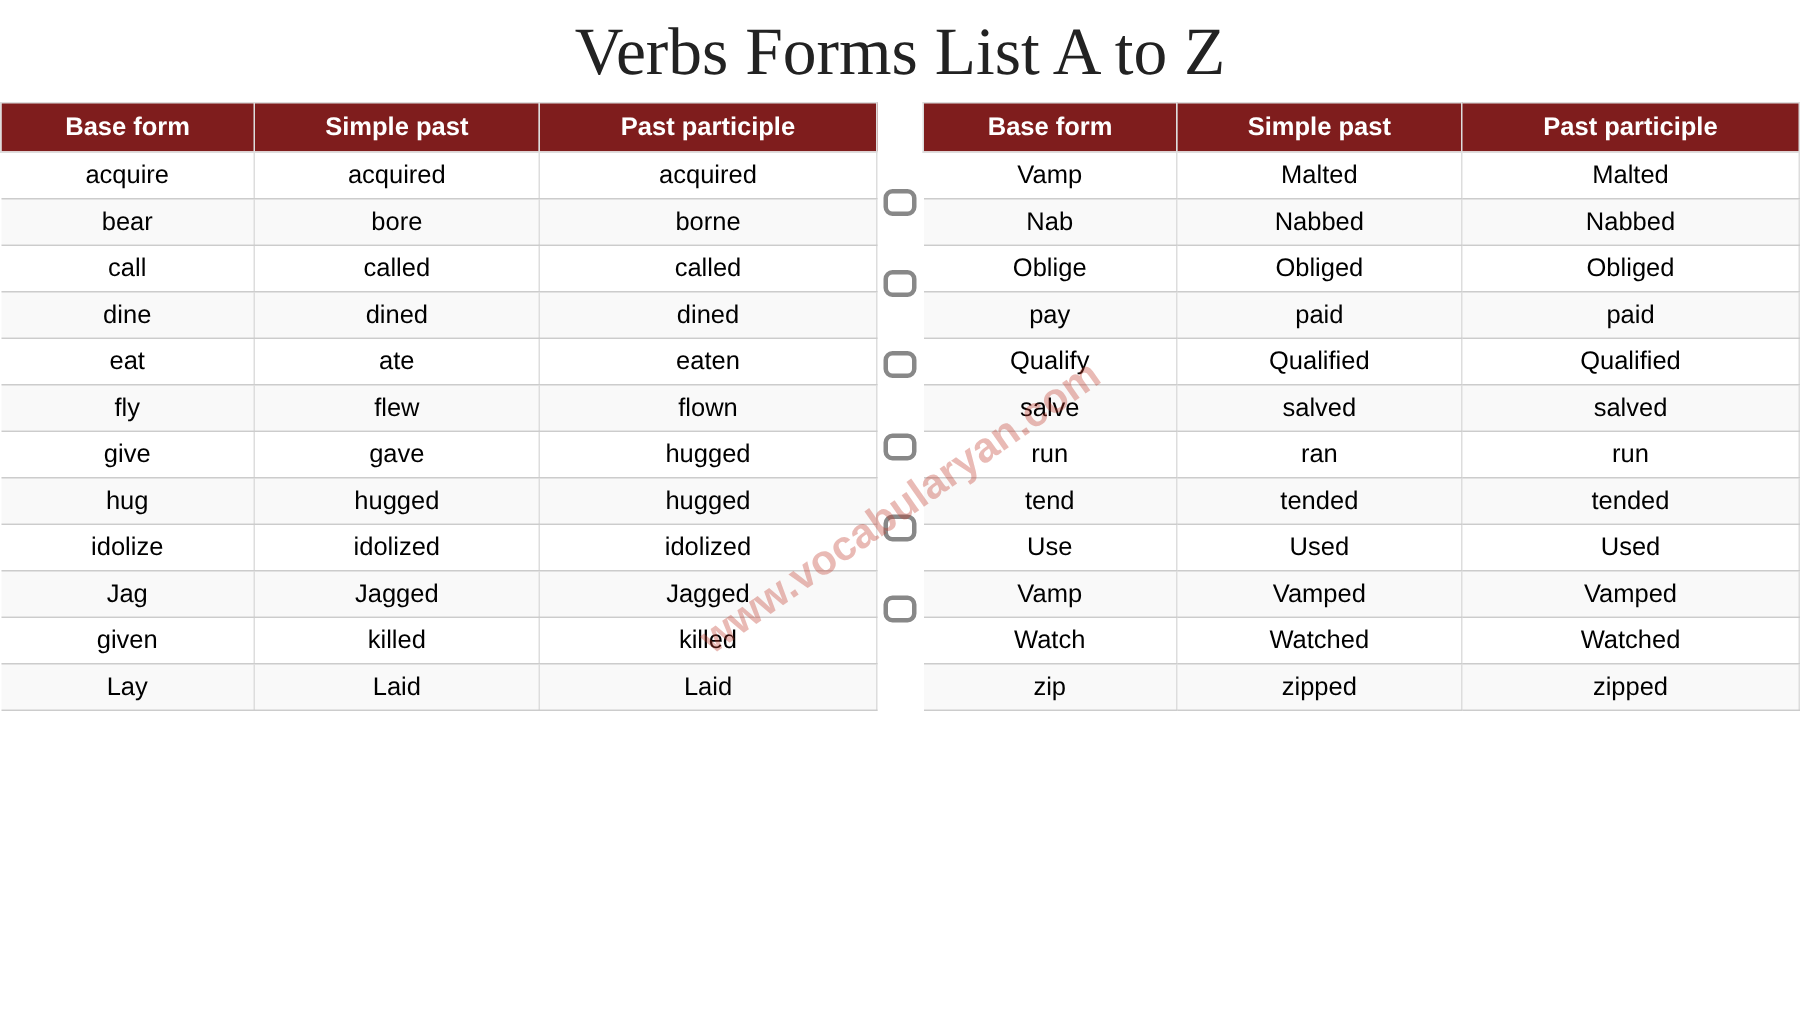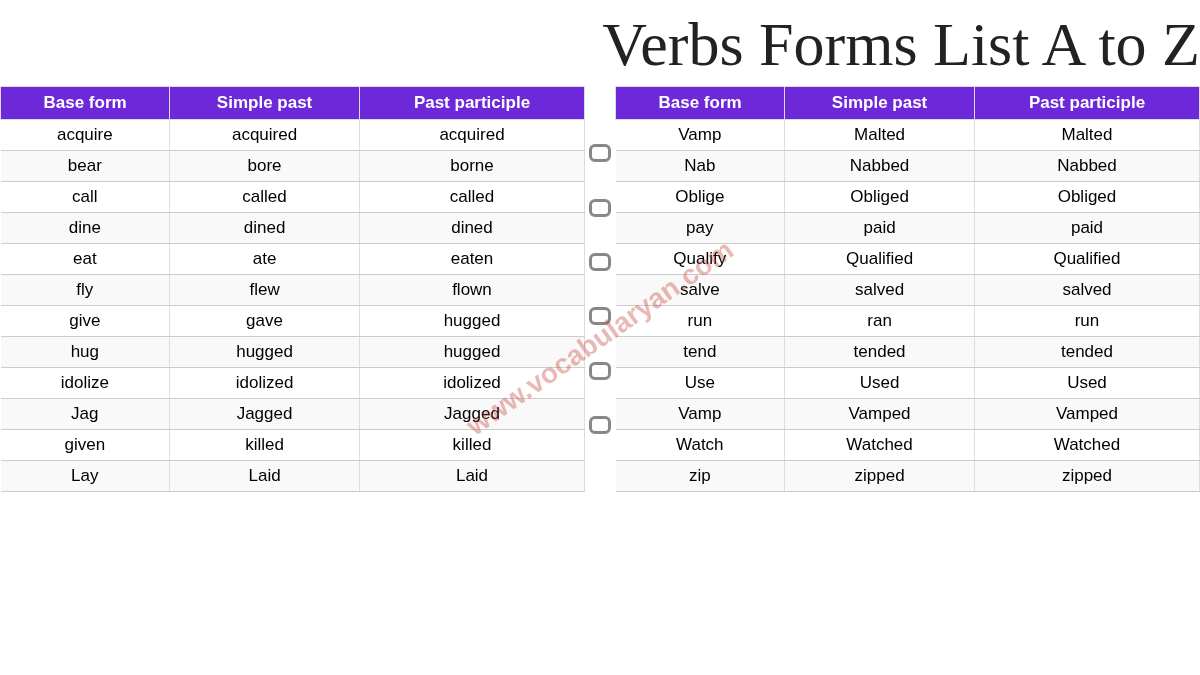"Verbs Forms List A to" .page-title { font-size: 62px -> 45px; text-align: right -> center }
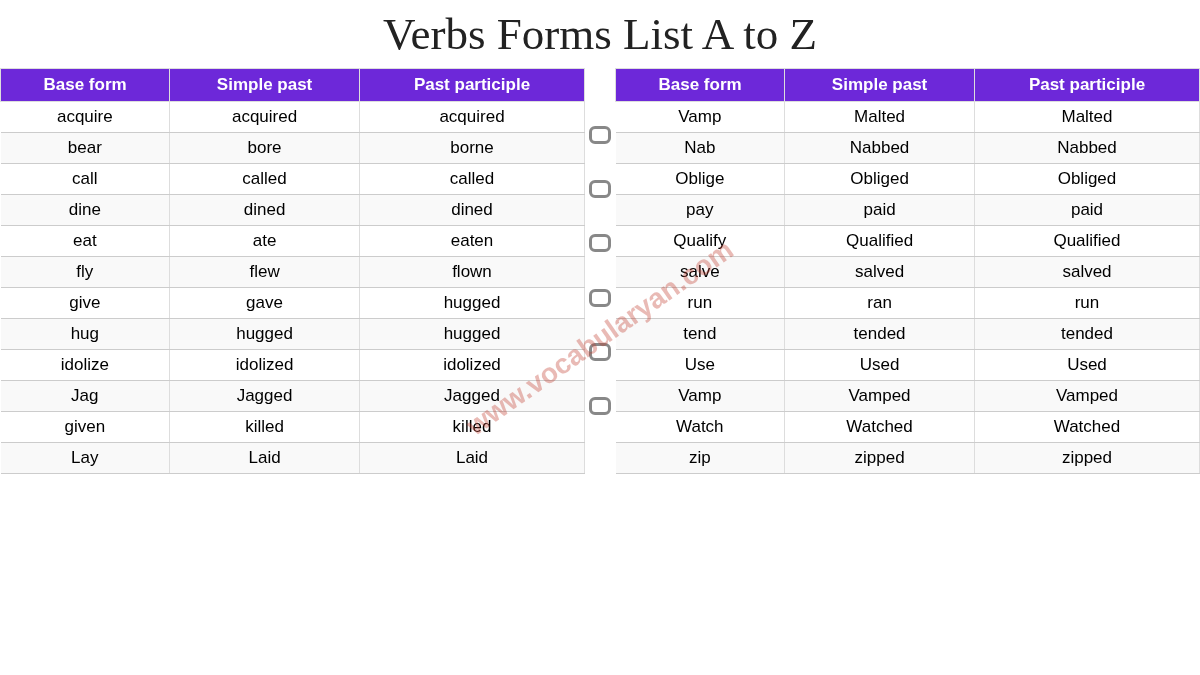"Base form" thead tr th { background-color: #6d28d9 -> #7f1d1d }
